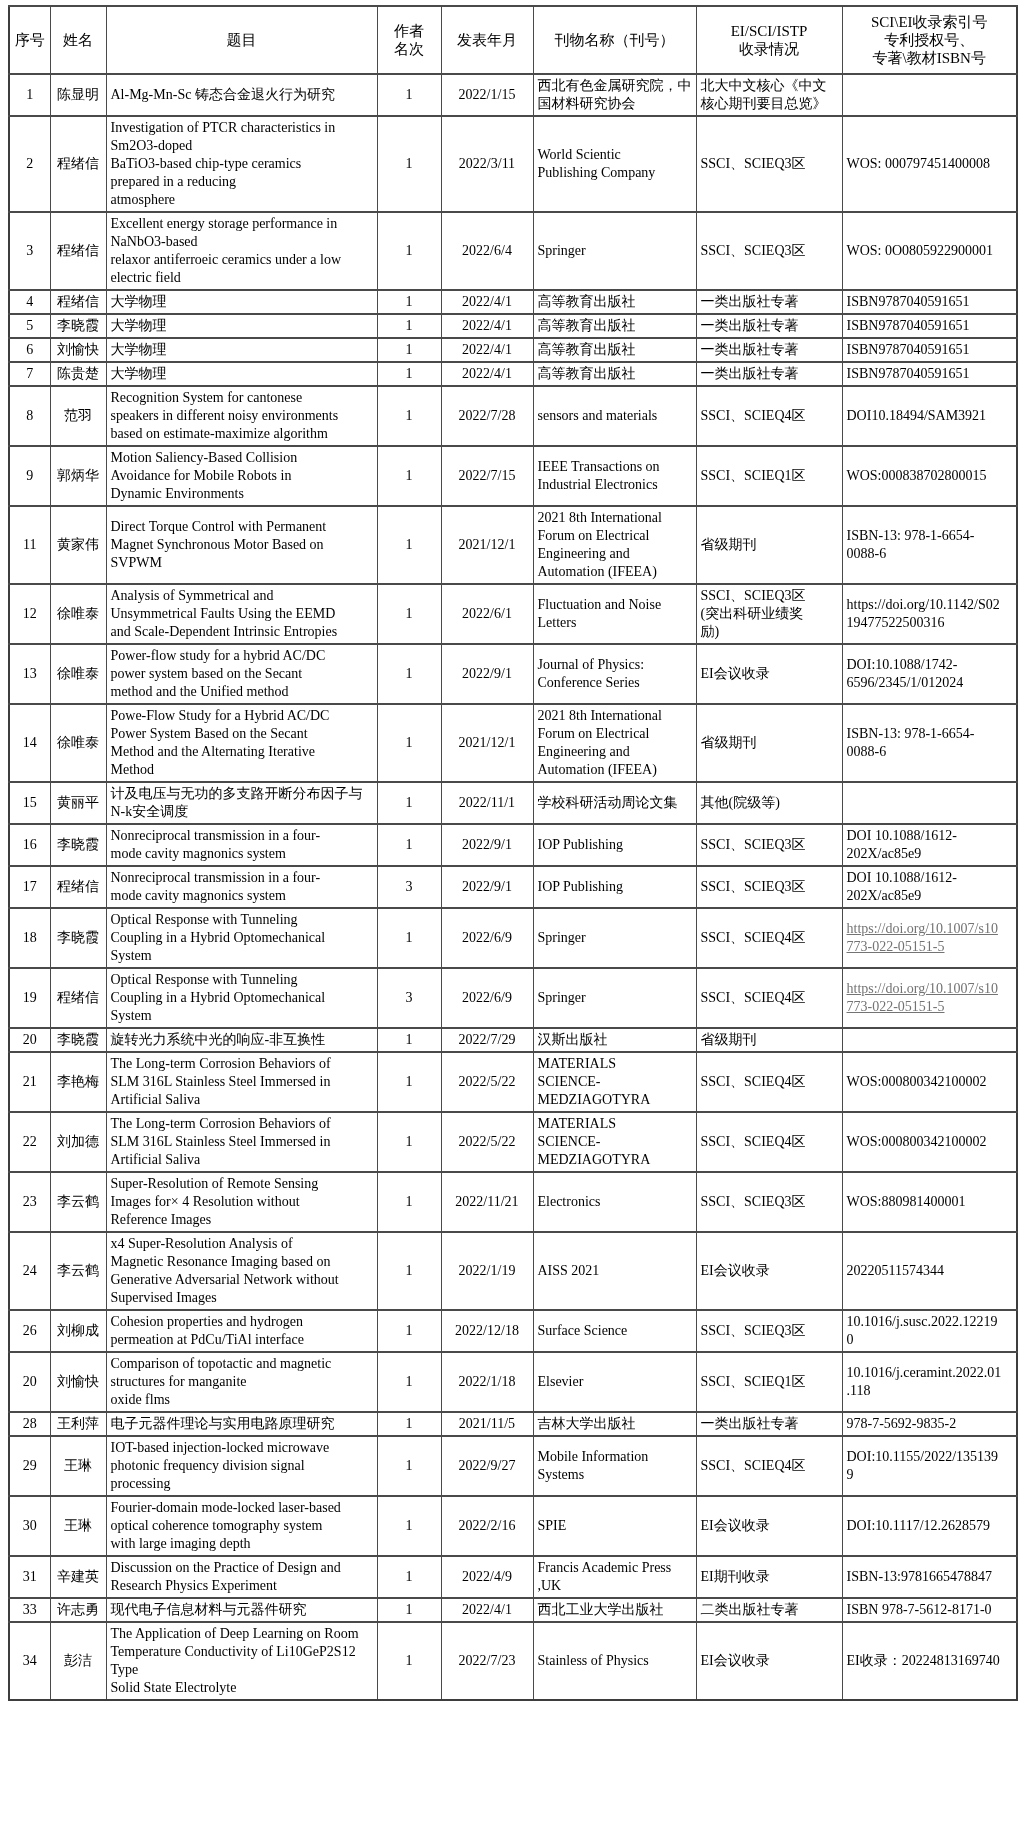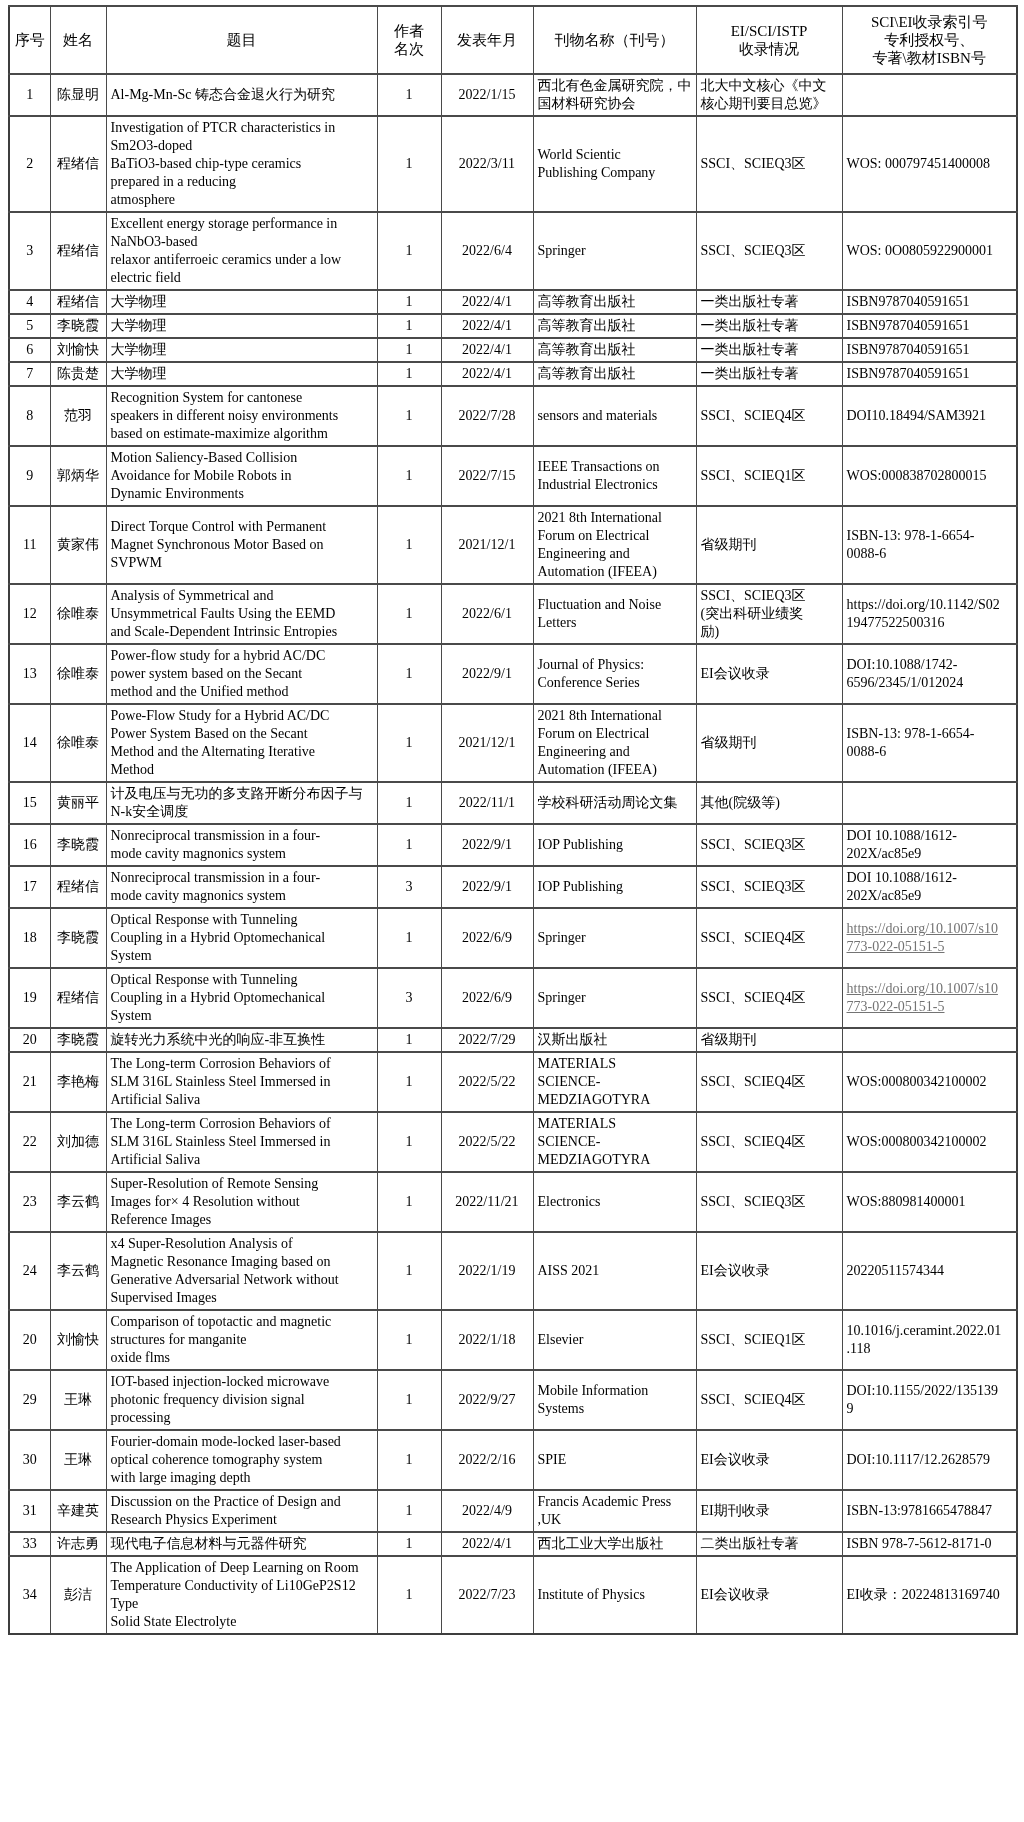"26" tr { html: none -> <tr> <td>26</td> <td>刘柳成</td> <td>Cohesion properties and hydrogen permeation at PdCu/TiAl interface</td> <td>1</td> <td>2022/12/18</td> <td>Surface Science</td> <td>SSCI、SCIEQ3区</td> <td>10.1016/j.susc.2022.12219 0</td> </tr> }
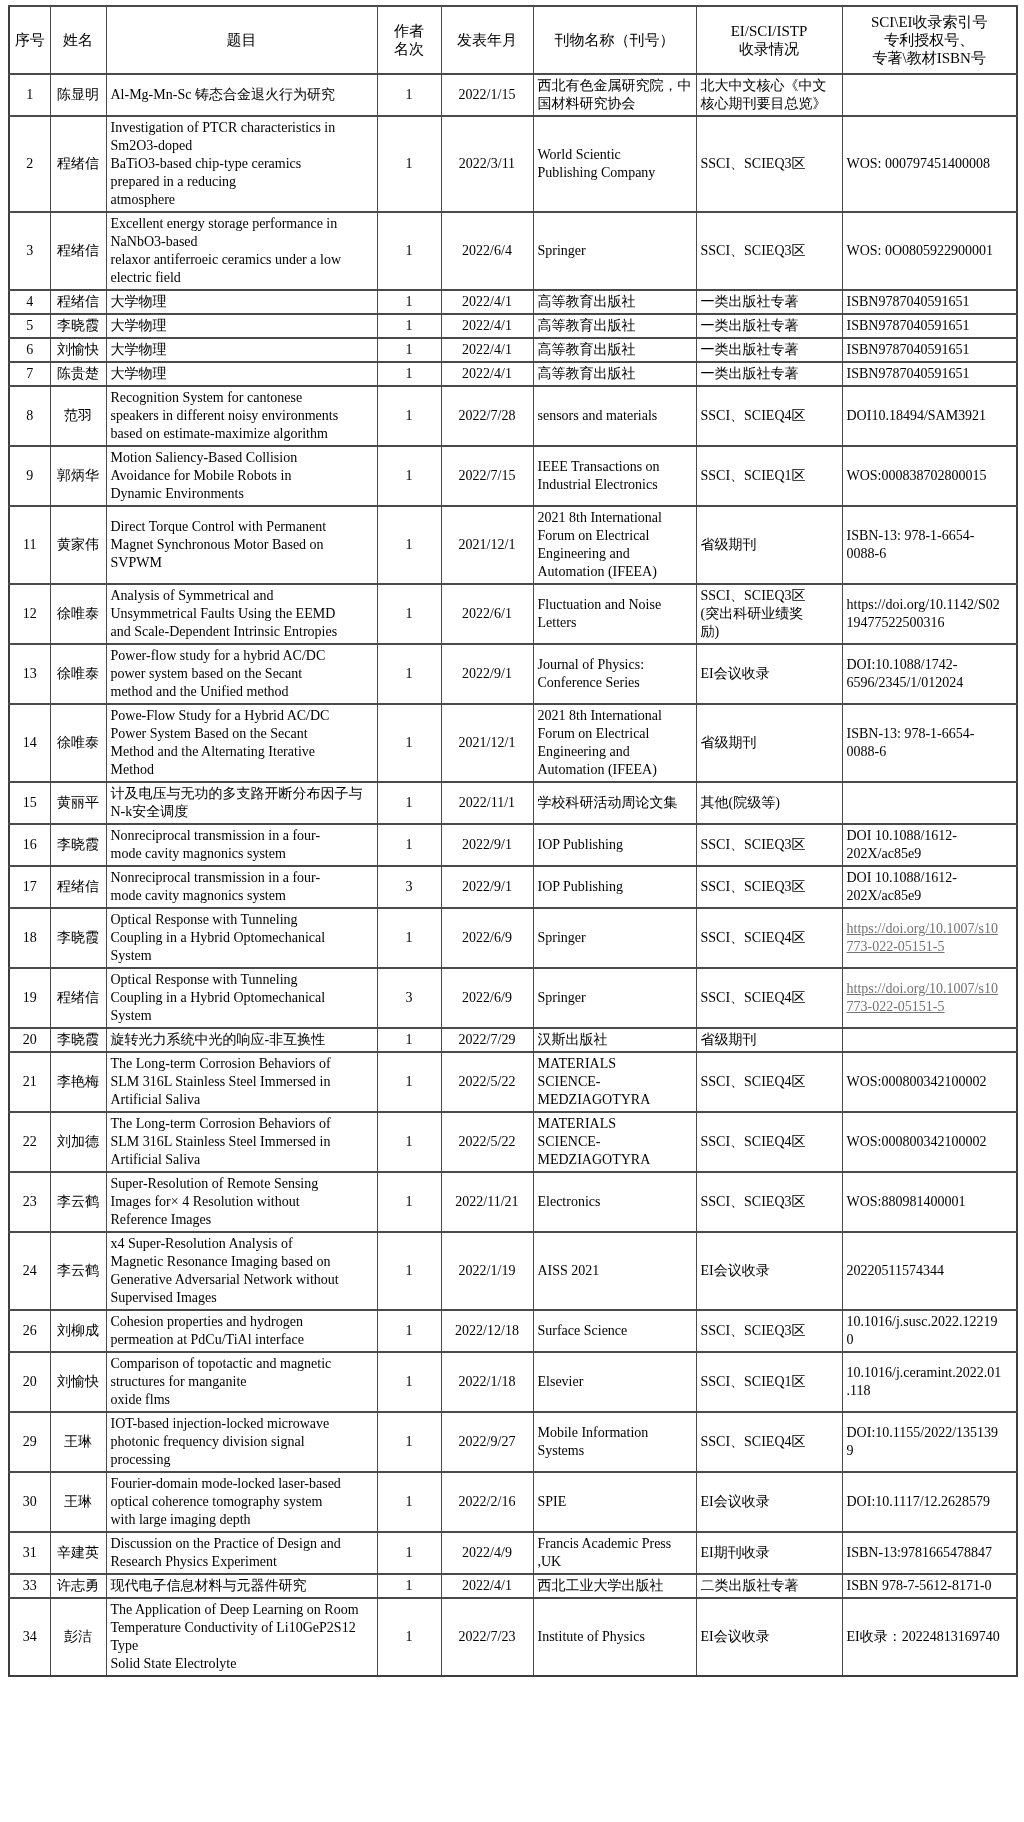"28" tr { html: none -> <tr> <td>28</td> <td>王利萍</td> <td>电子元器件理论与实用电路原理研究</td> <td>1</td> <td>2021/11/5</td> <td>吉林大学出版社</td> <td>一类出版社专著</td> <td>978-7-5692-9835-2</td> </tr> }
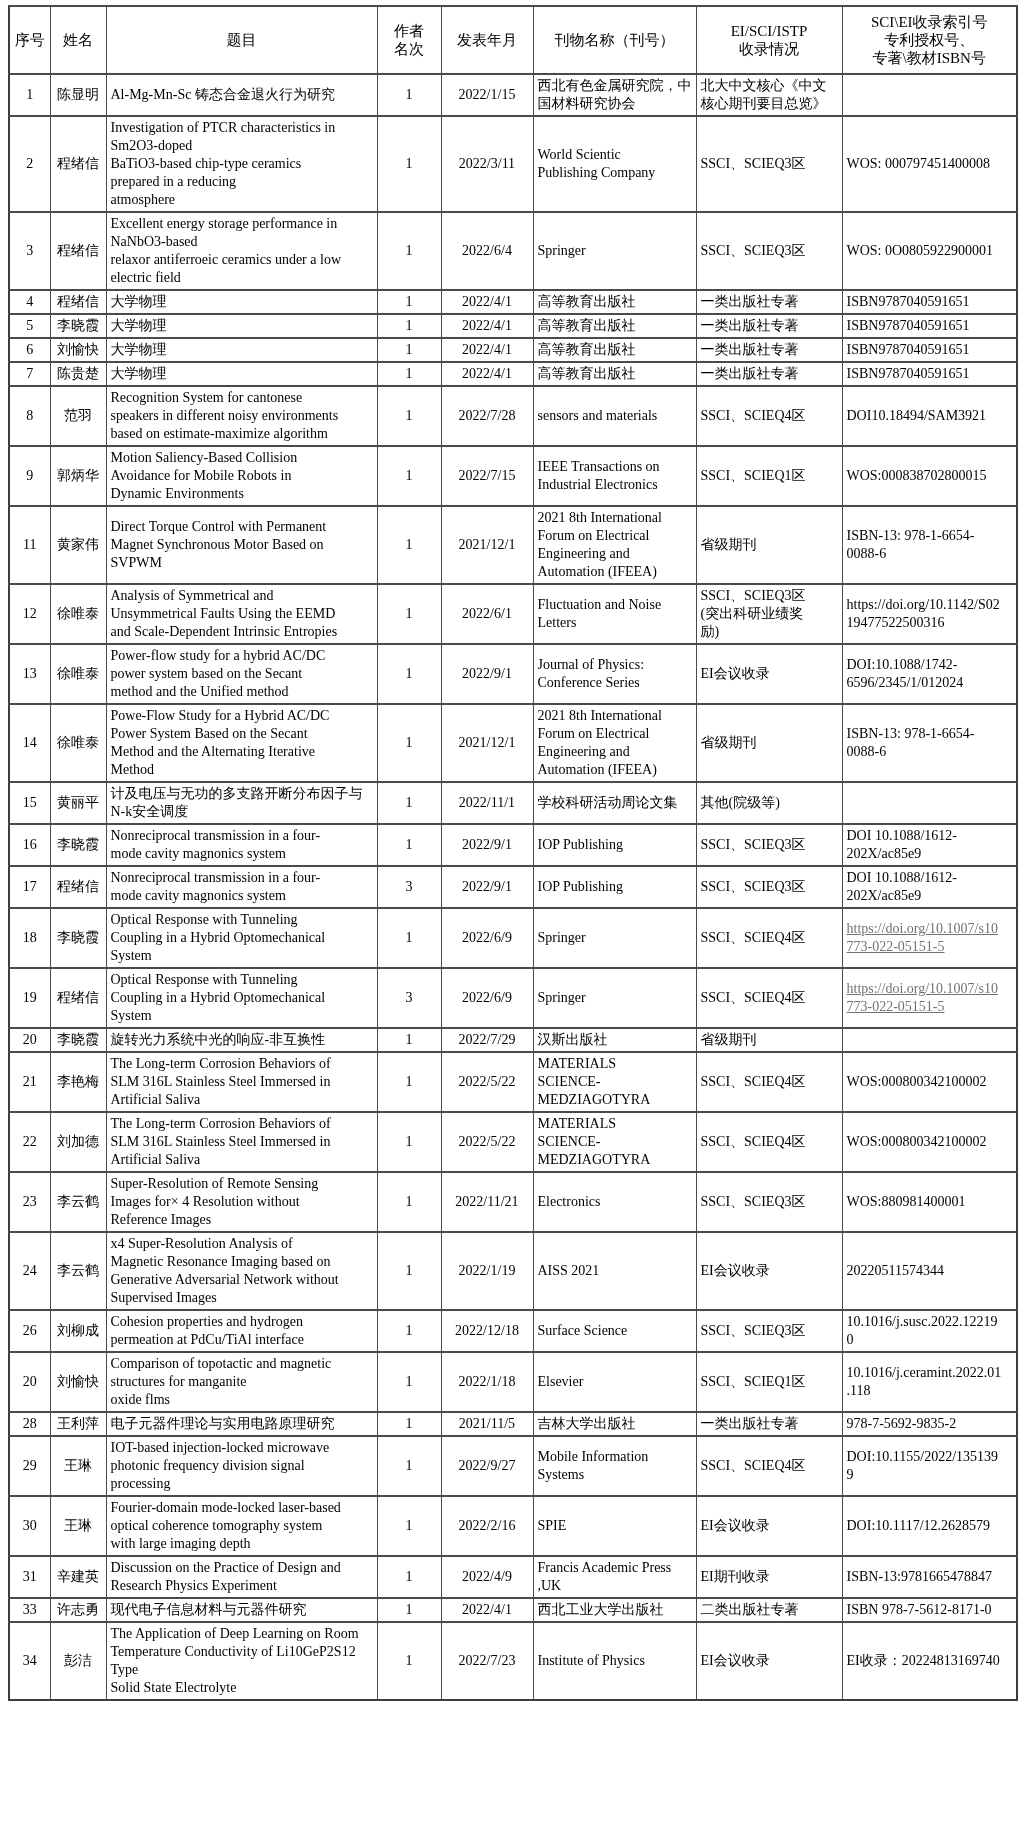"Institute of Physics" td.l { text: Institute -> Stainless }
